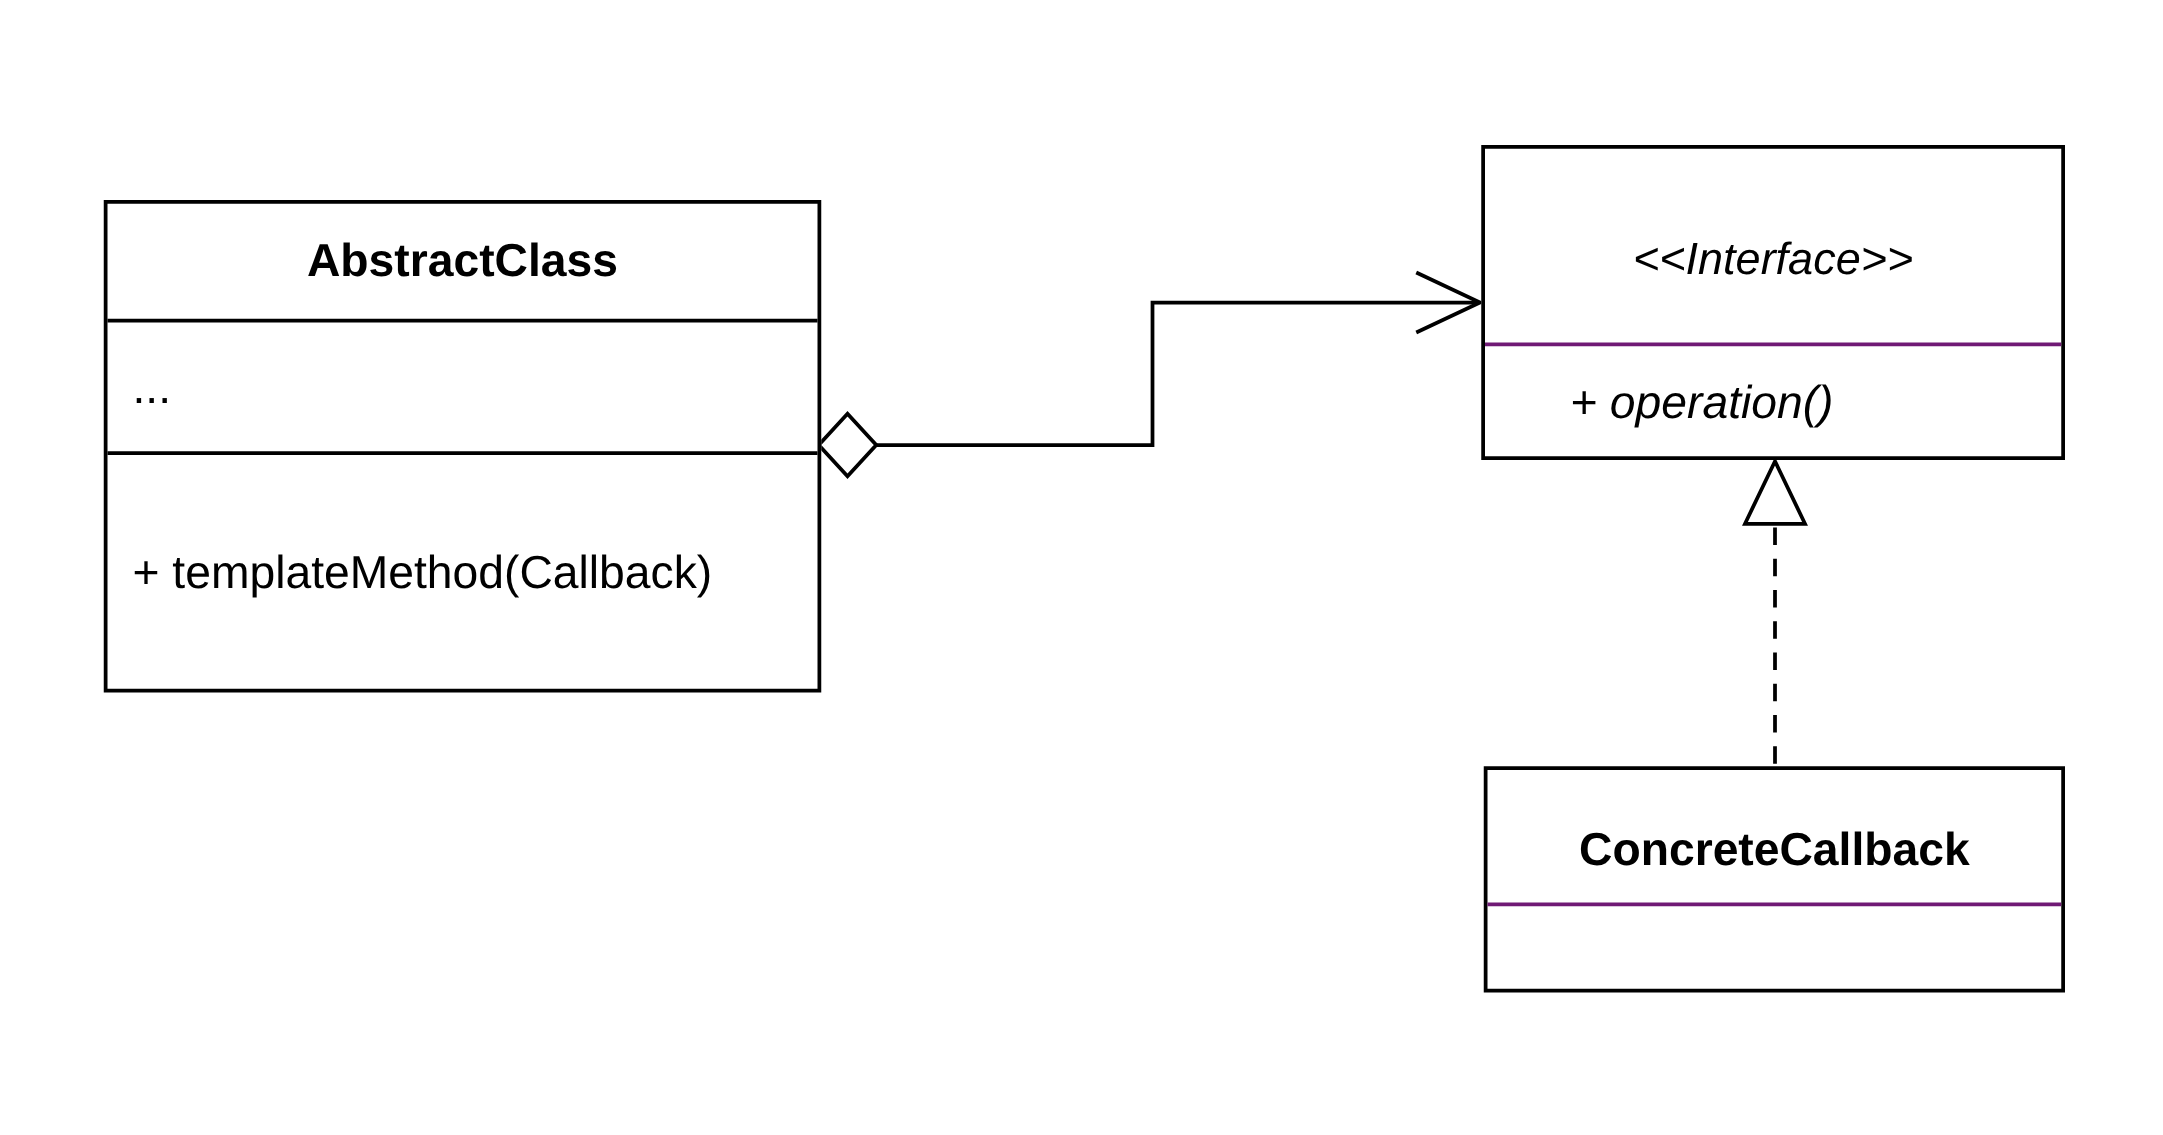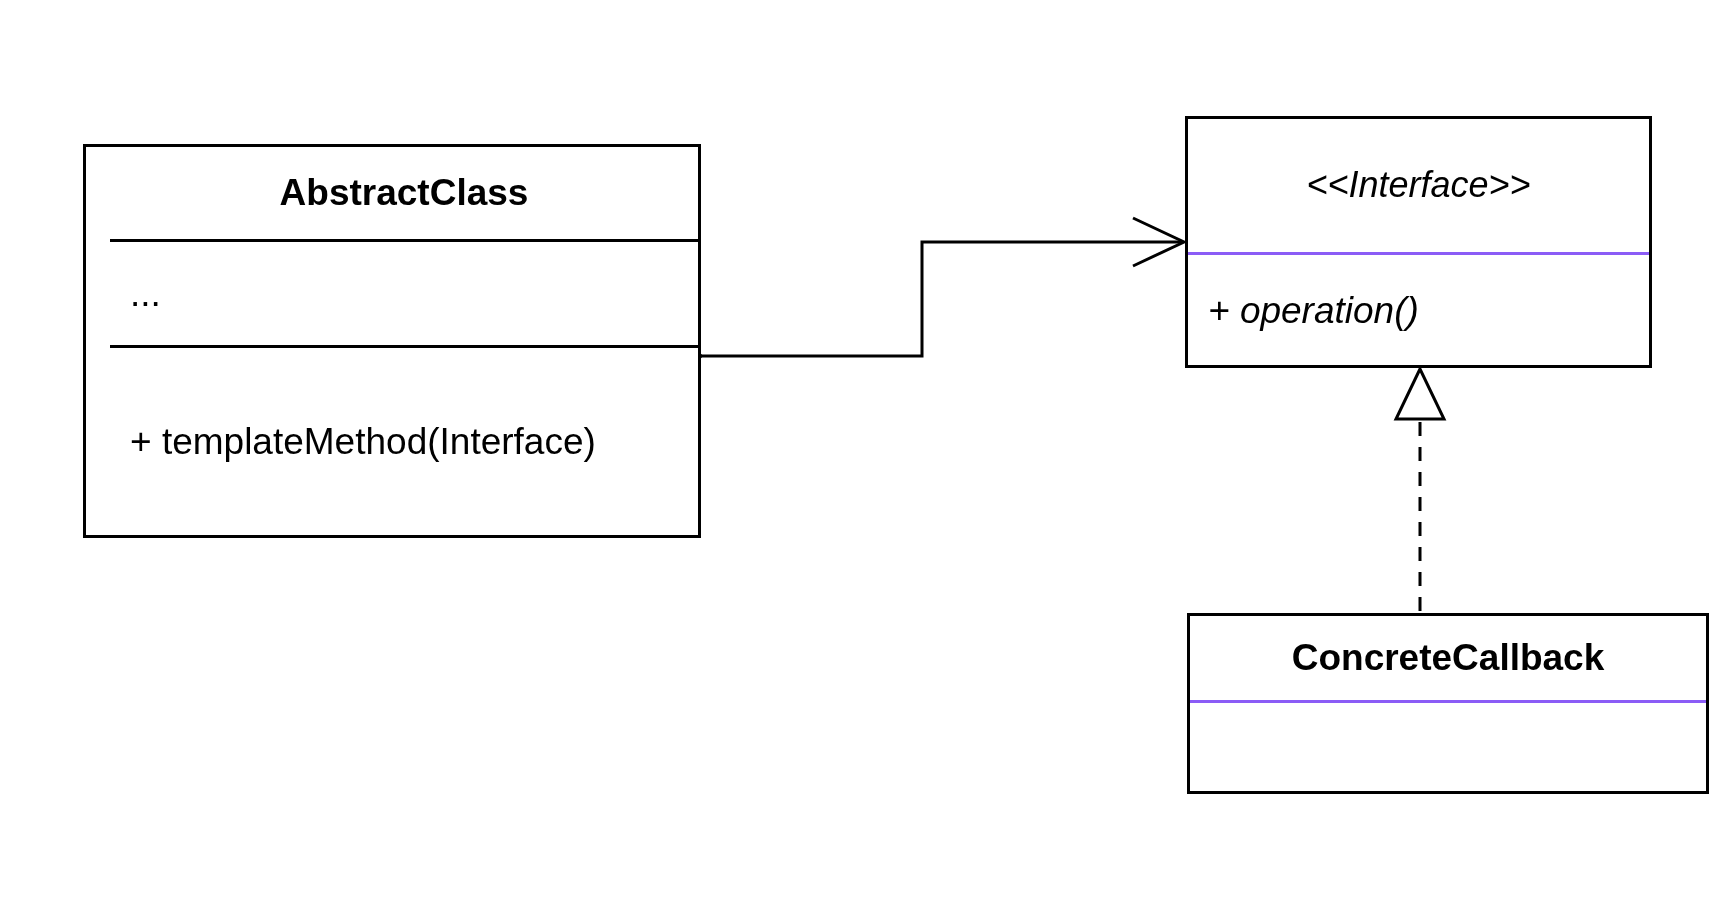"AbstractClass" #box-abstract-class { padding-left: 24px -> none; top: 144px -> 160px; width: 618px -> 574px }
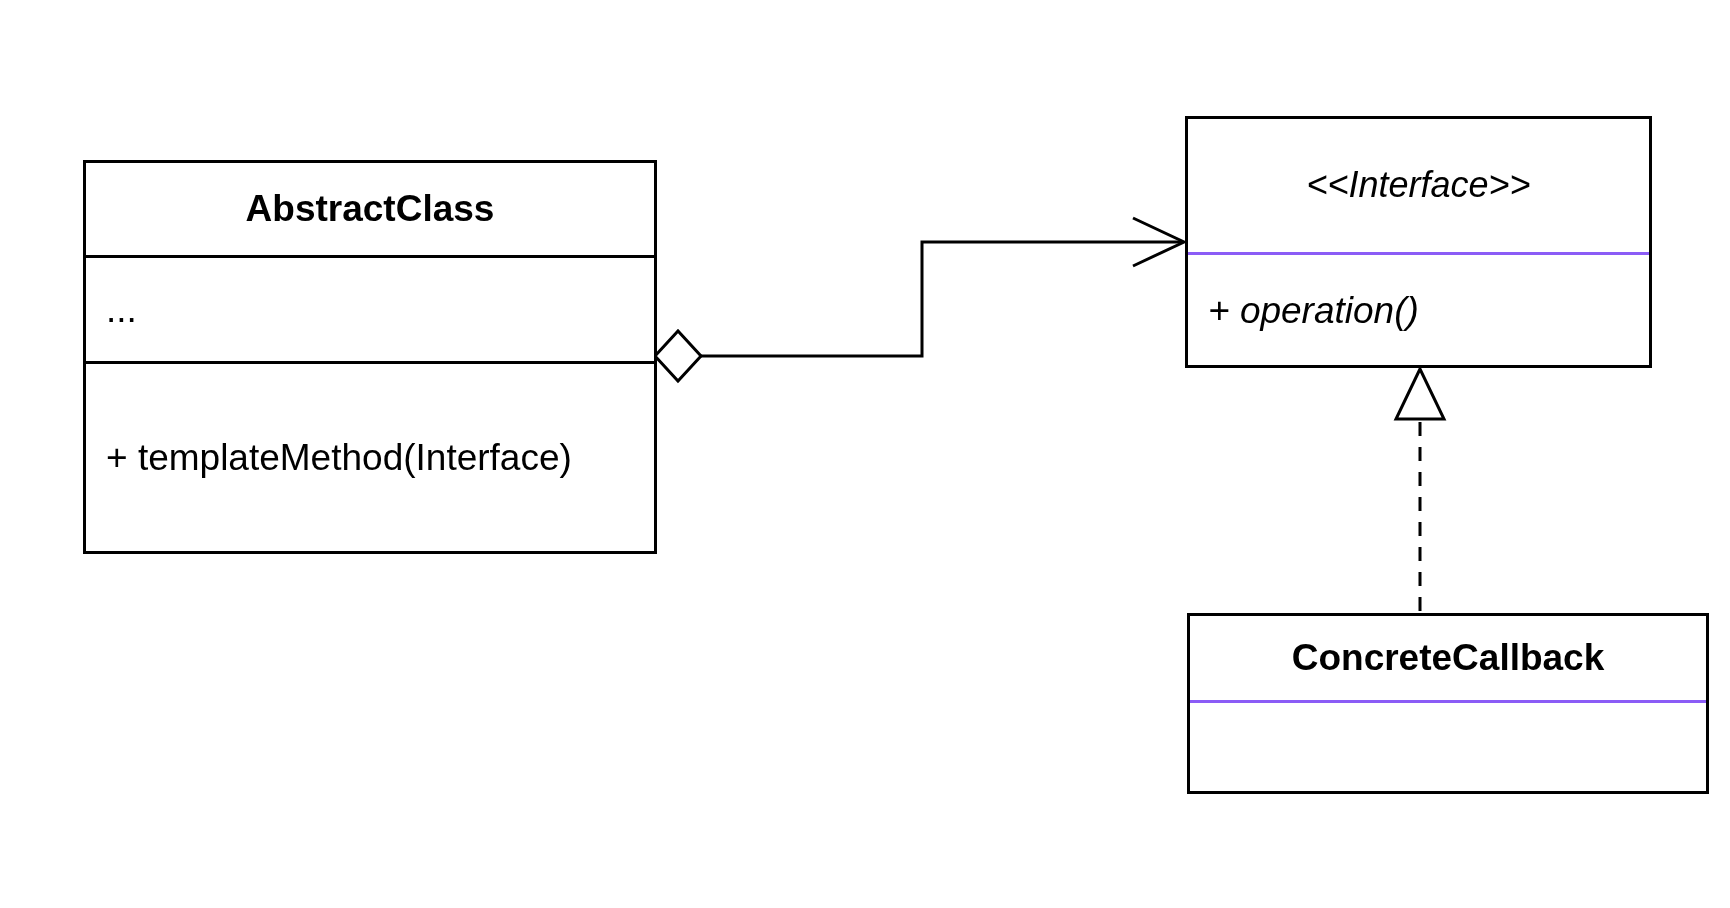"<<Interface>>" .sep-gray { border-bottom: 3px solid #8b5cf6 -> 3px solid #701a75; margin-top: none -> 22px }
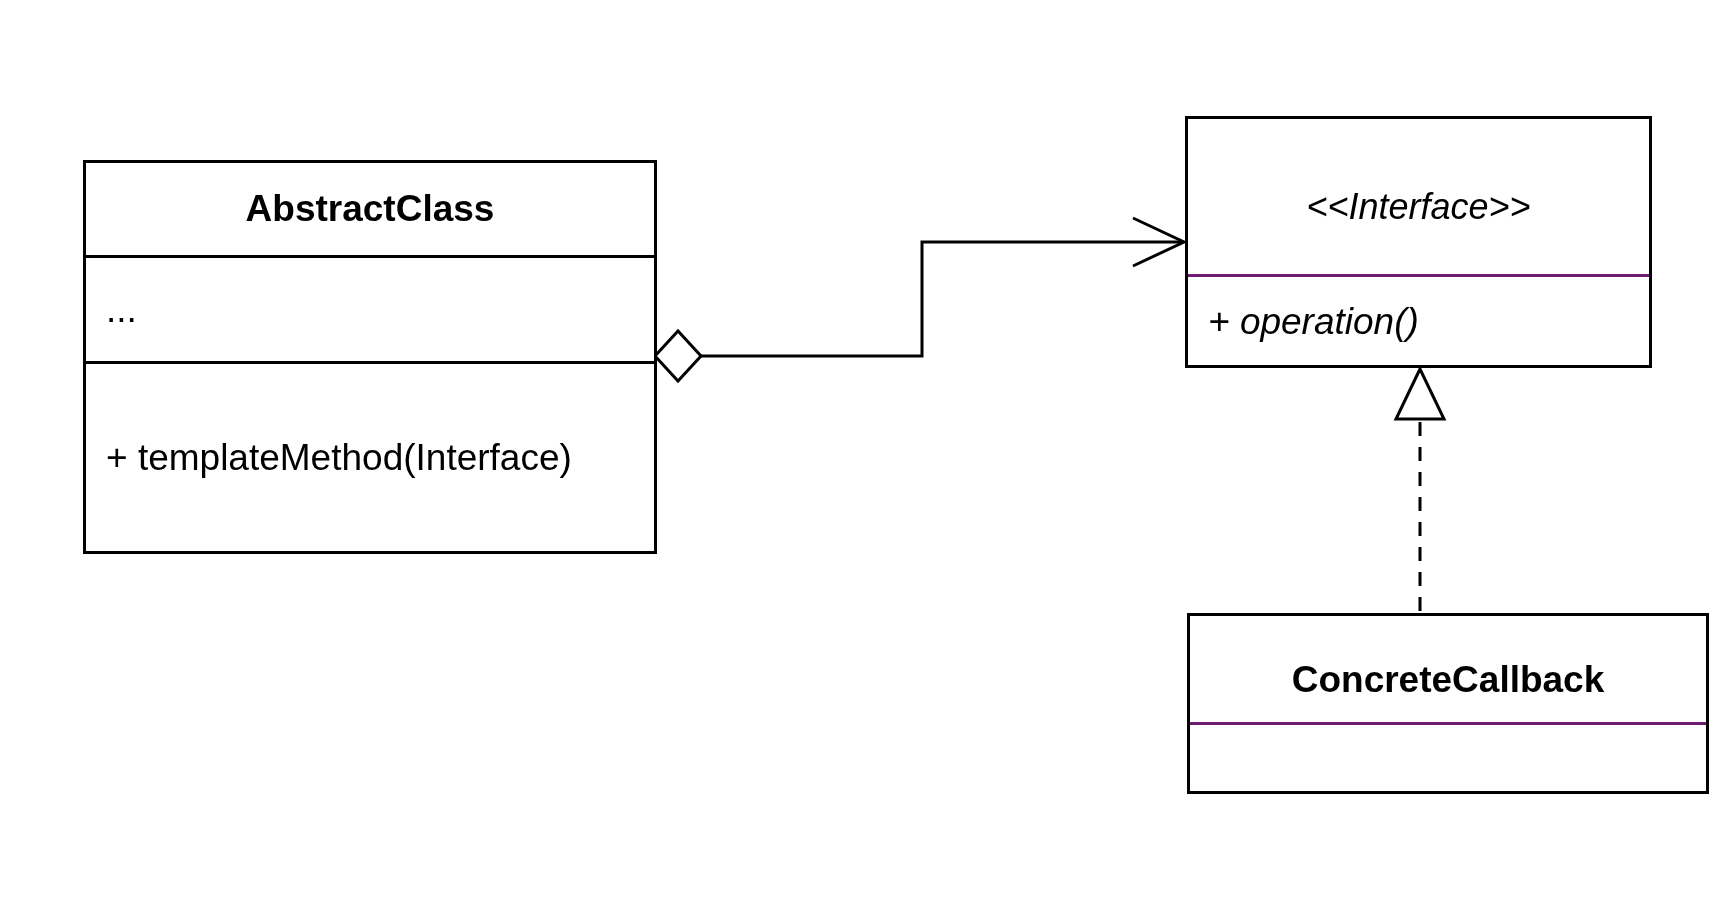"+ operation()" .italic { margin-left: none -> 48px }
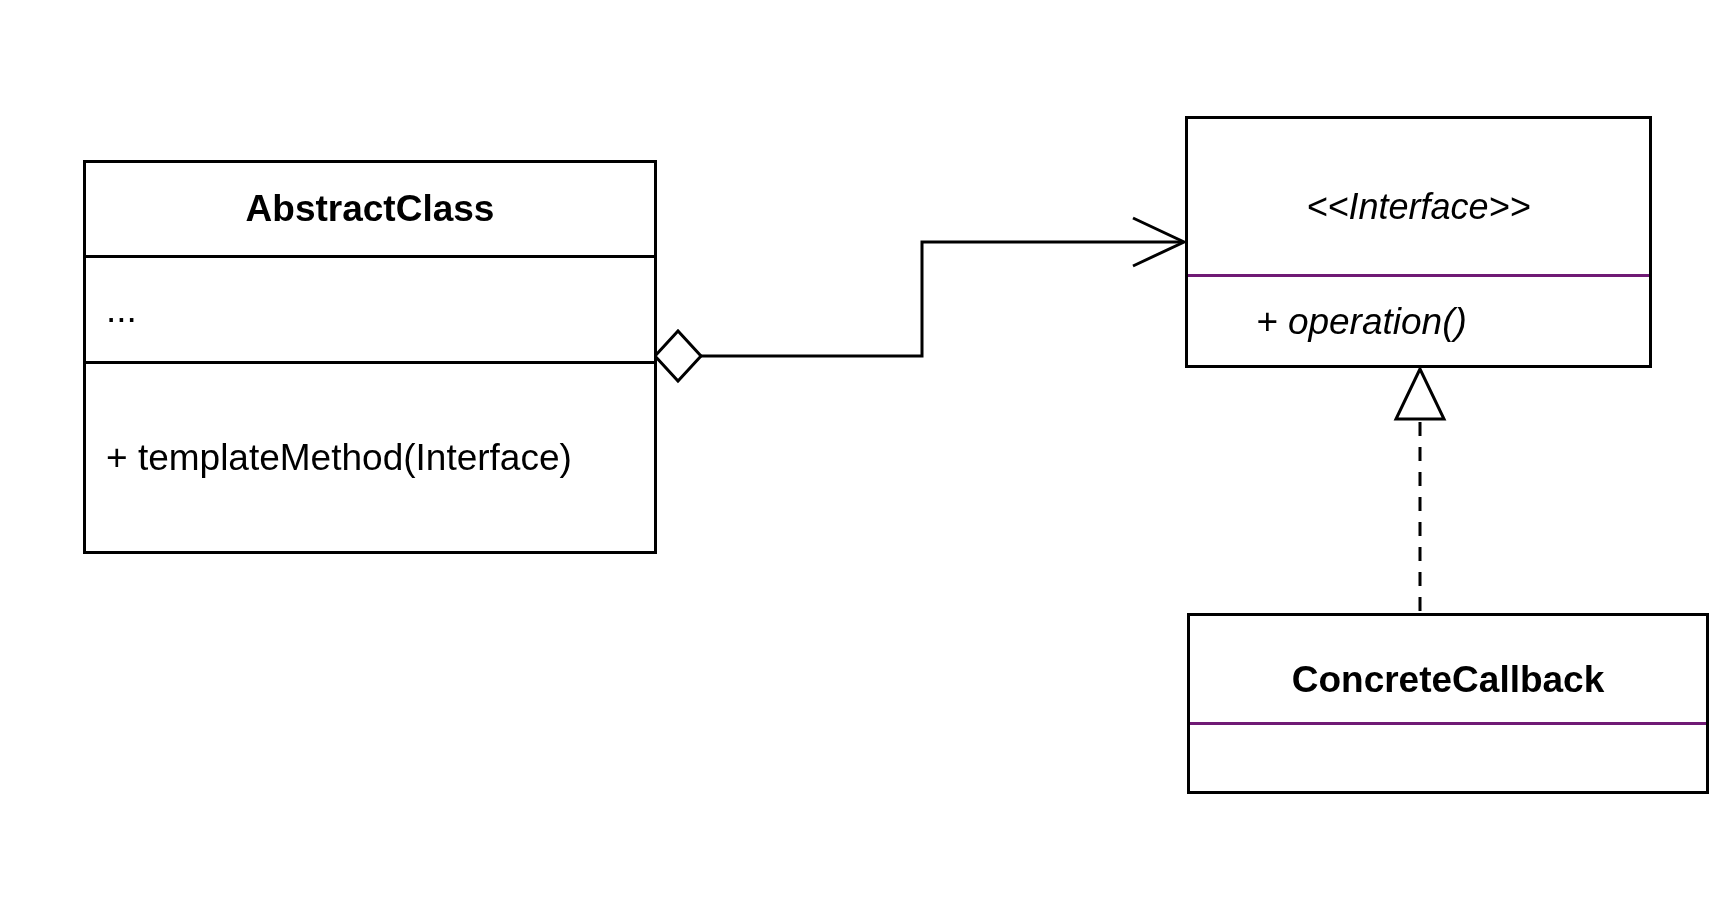"+ templateMethod(Interface)" div.member-line { text: Interface -> Callback }
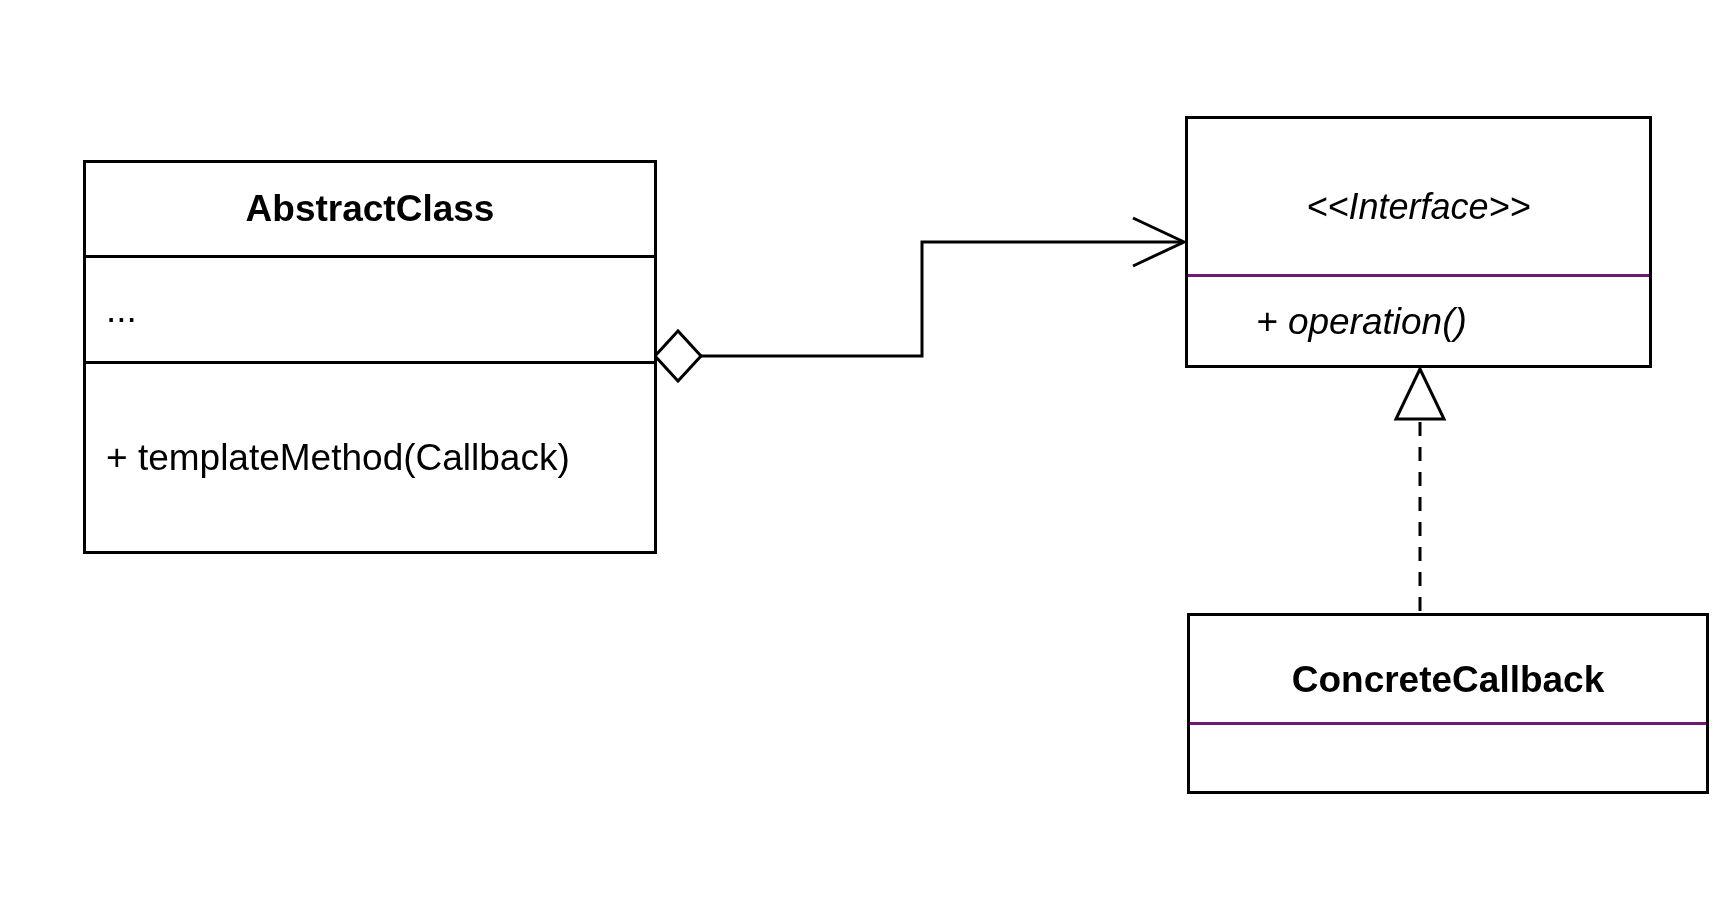"ConcreteCallback" #box-concrete-callback { width: 522px -> 465px }
